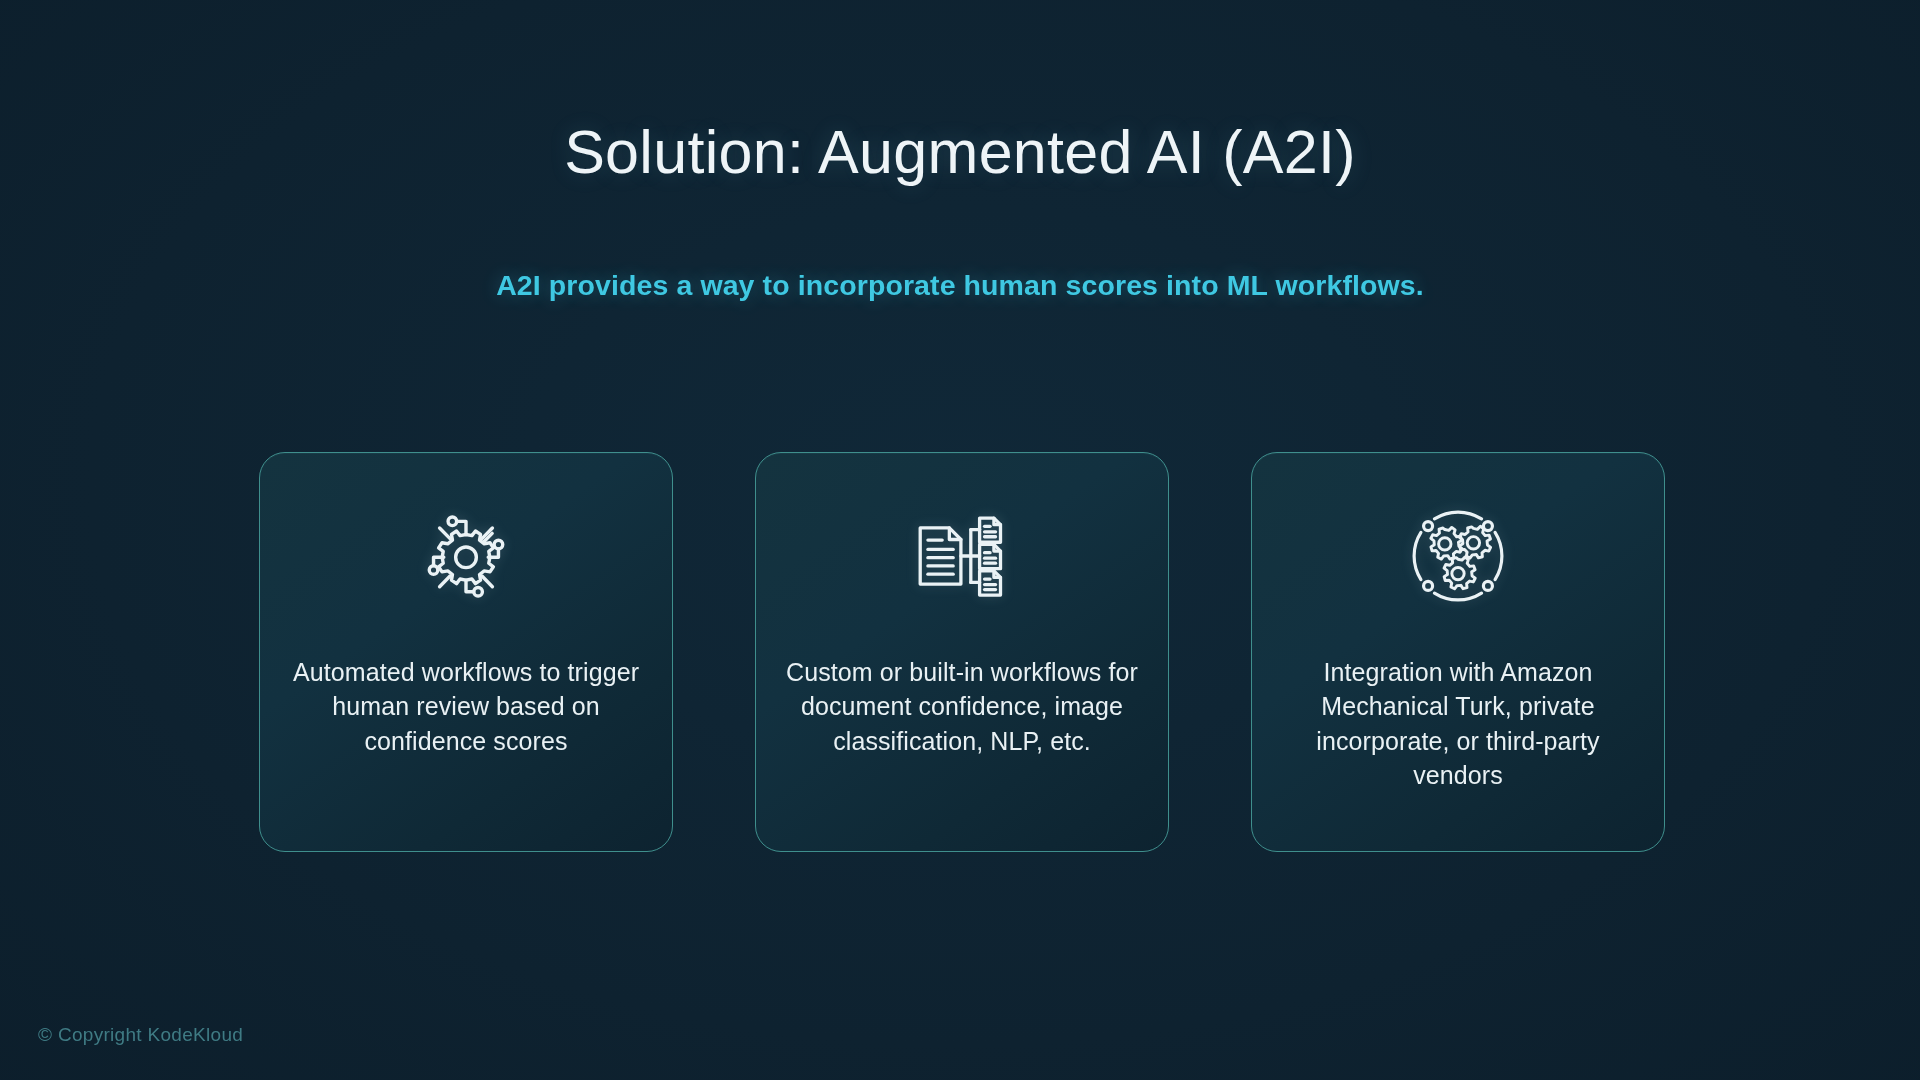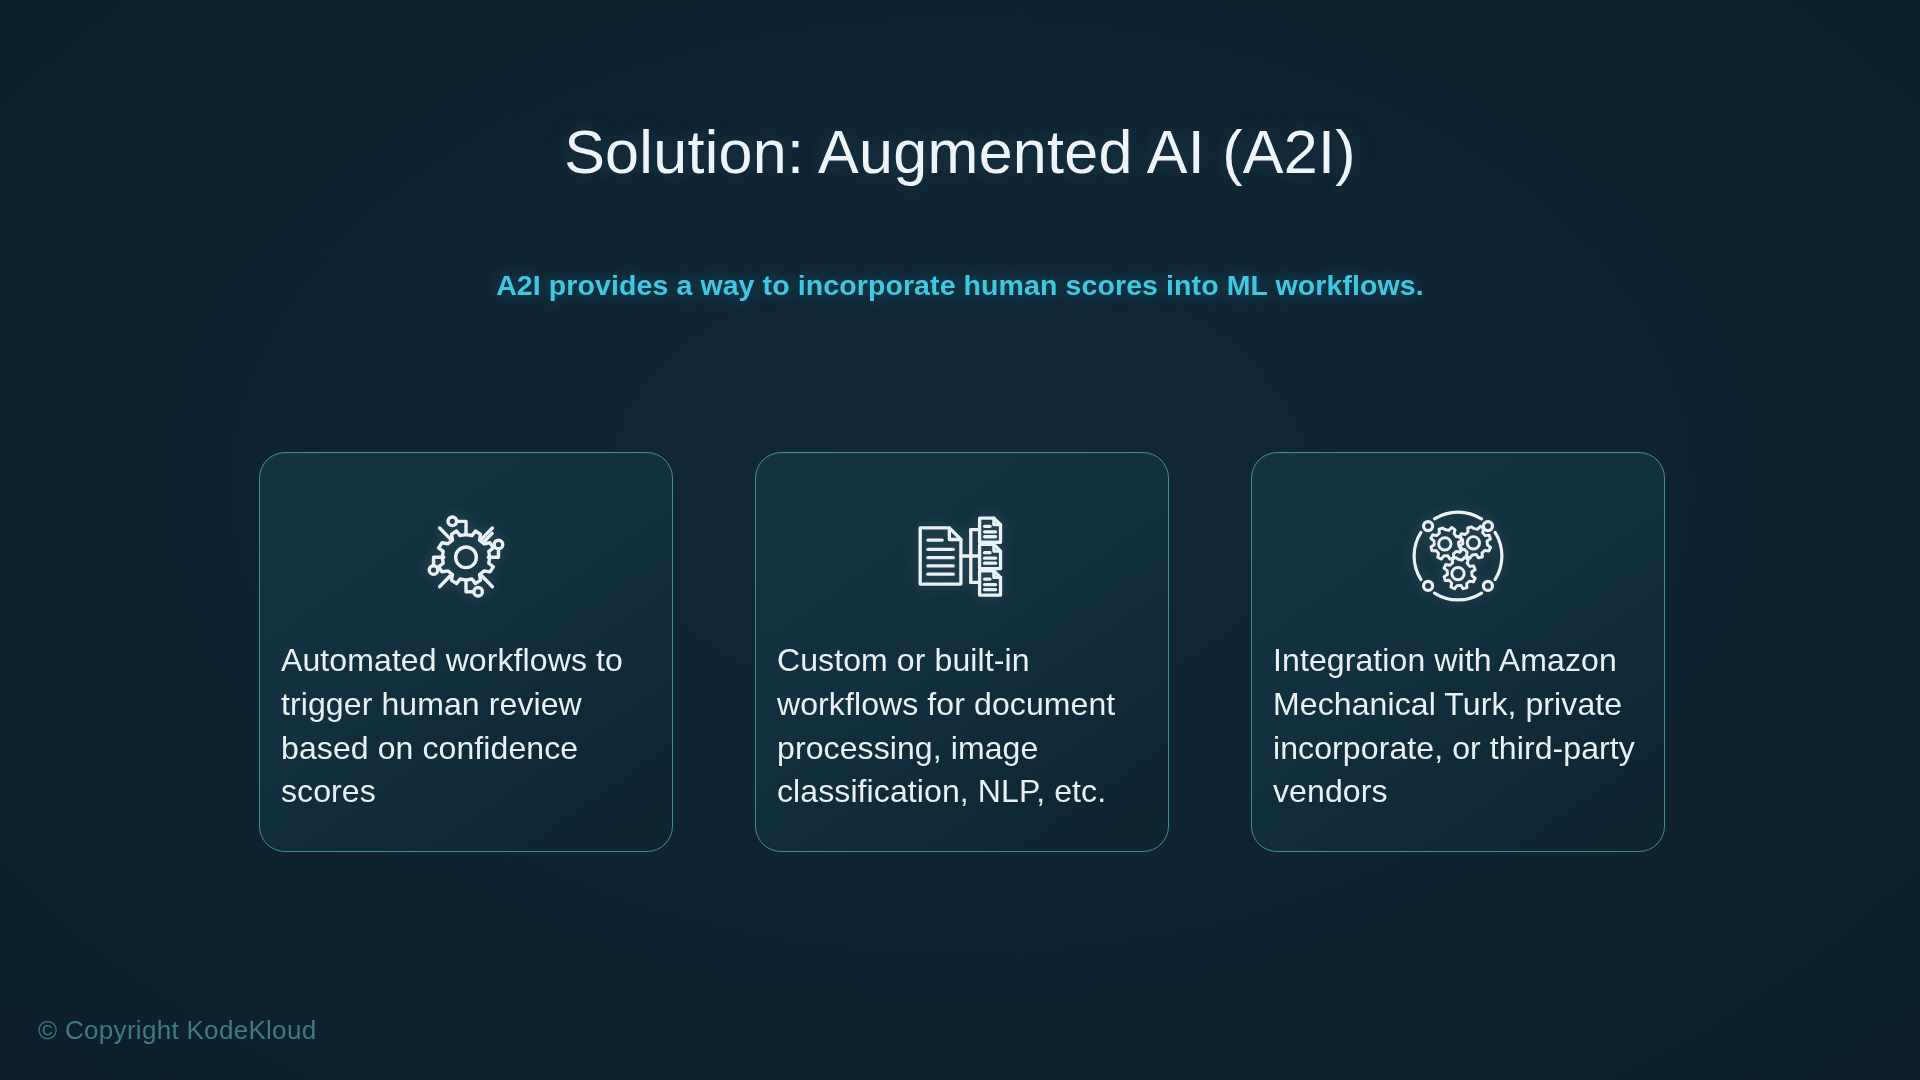"Automated workflows to trigger human" .card-text { font-size: 32px -> 25px; margin-top: 28px -> 44px; text-align: left -> center }
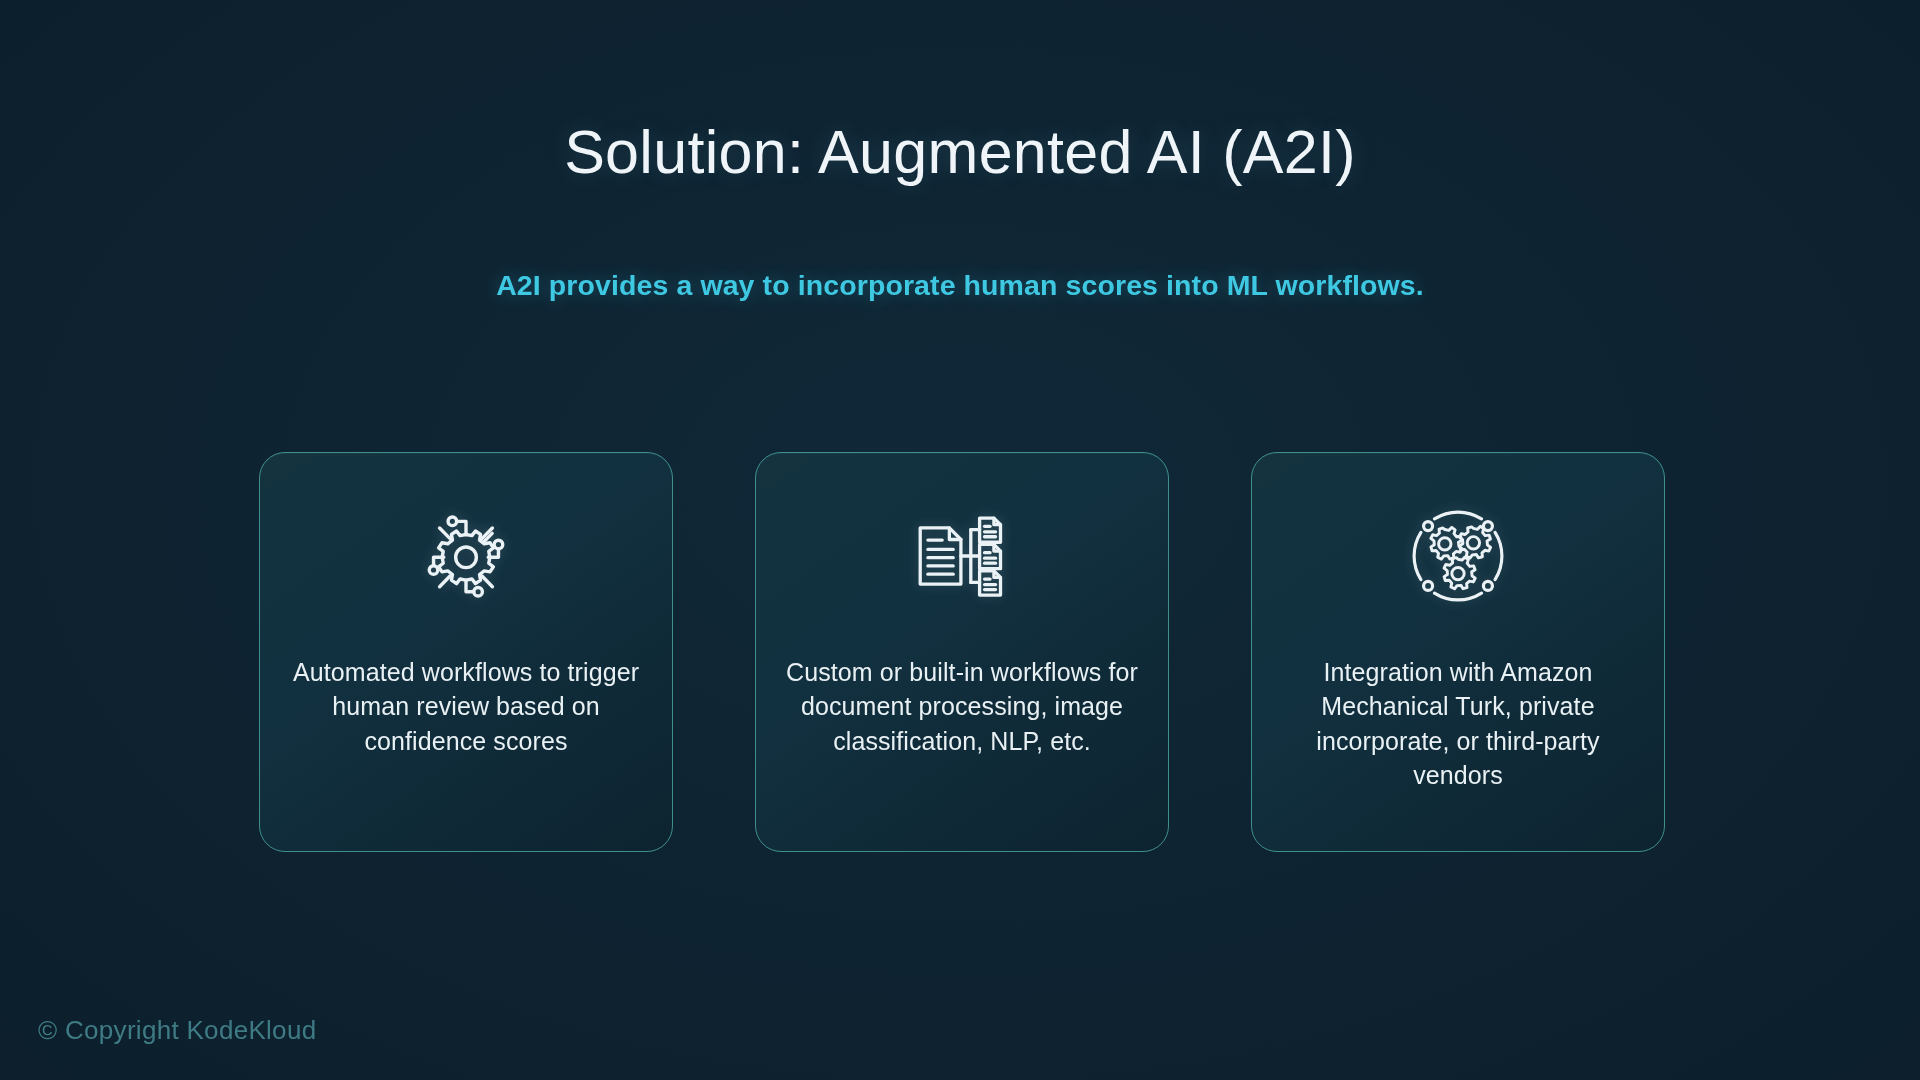"Custom or built-in workflows for" div.card-text { text: processing -> confidence }
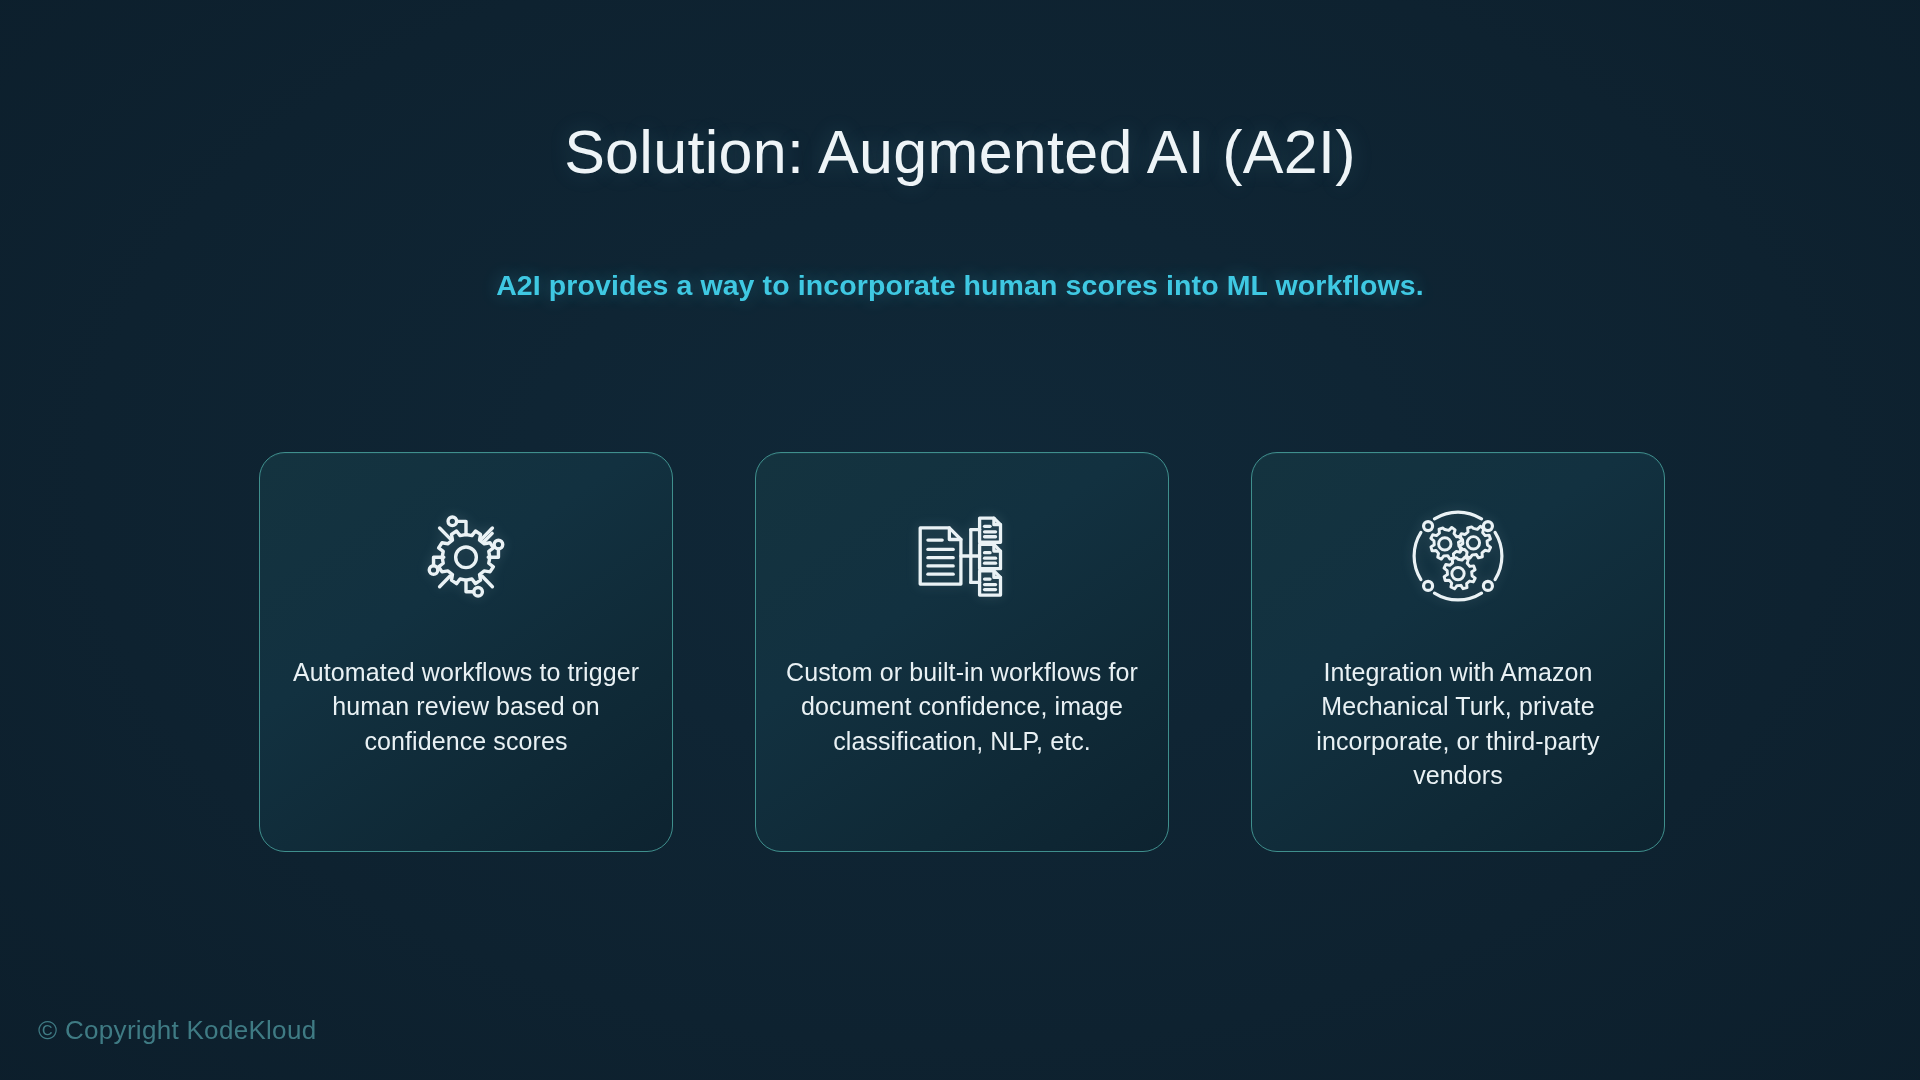"© Copyright KodeKloud" .footer-copyright { font-size: 26px -> 19px }
